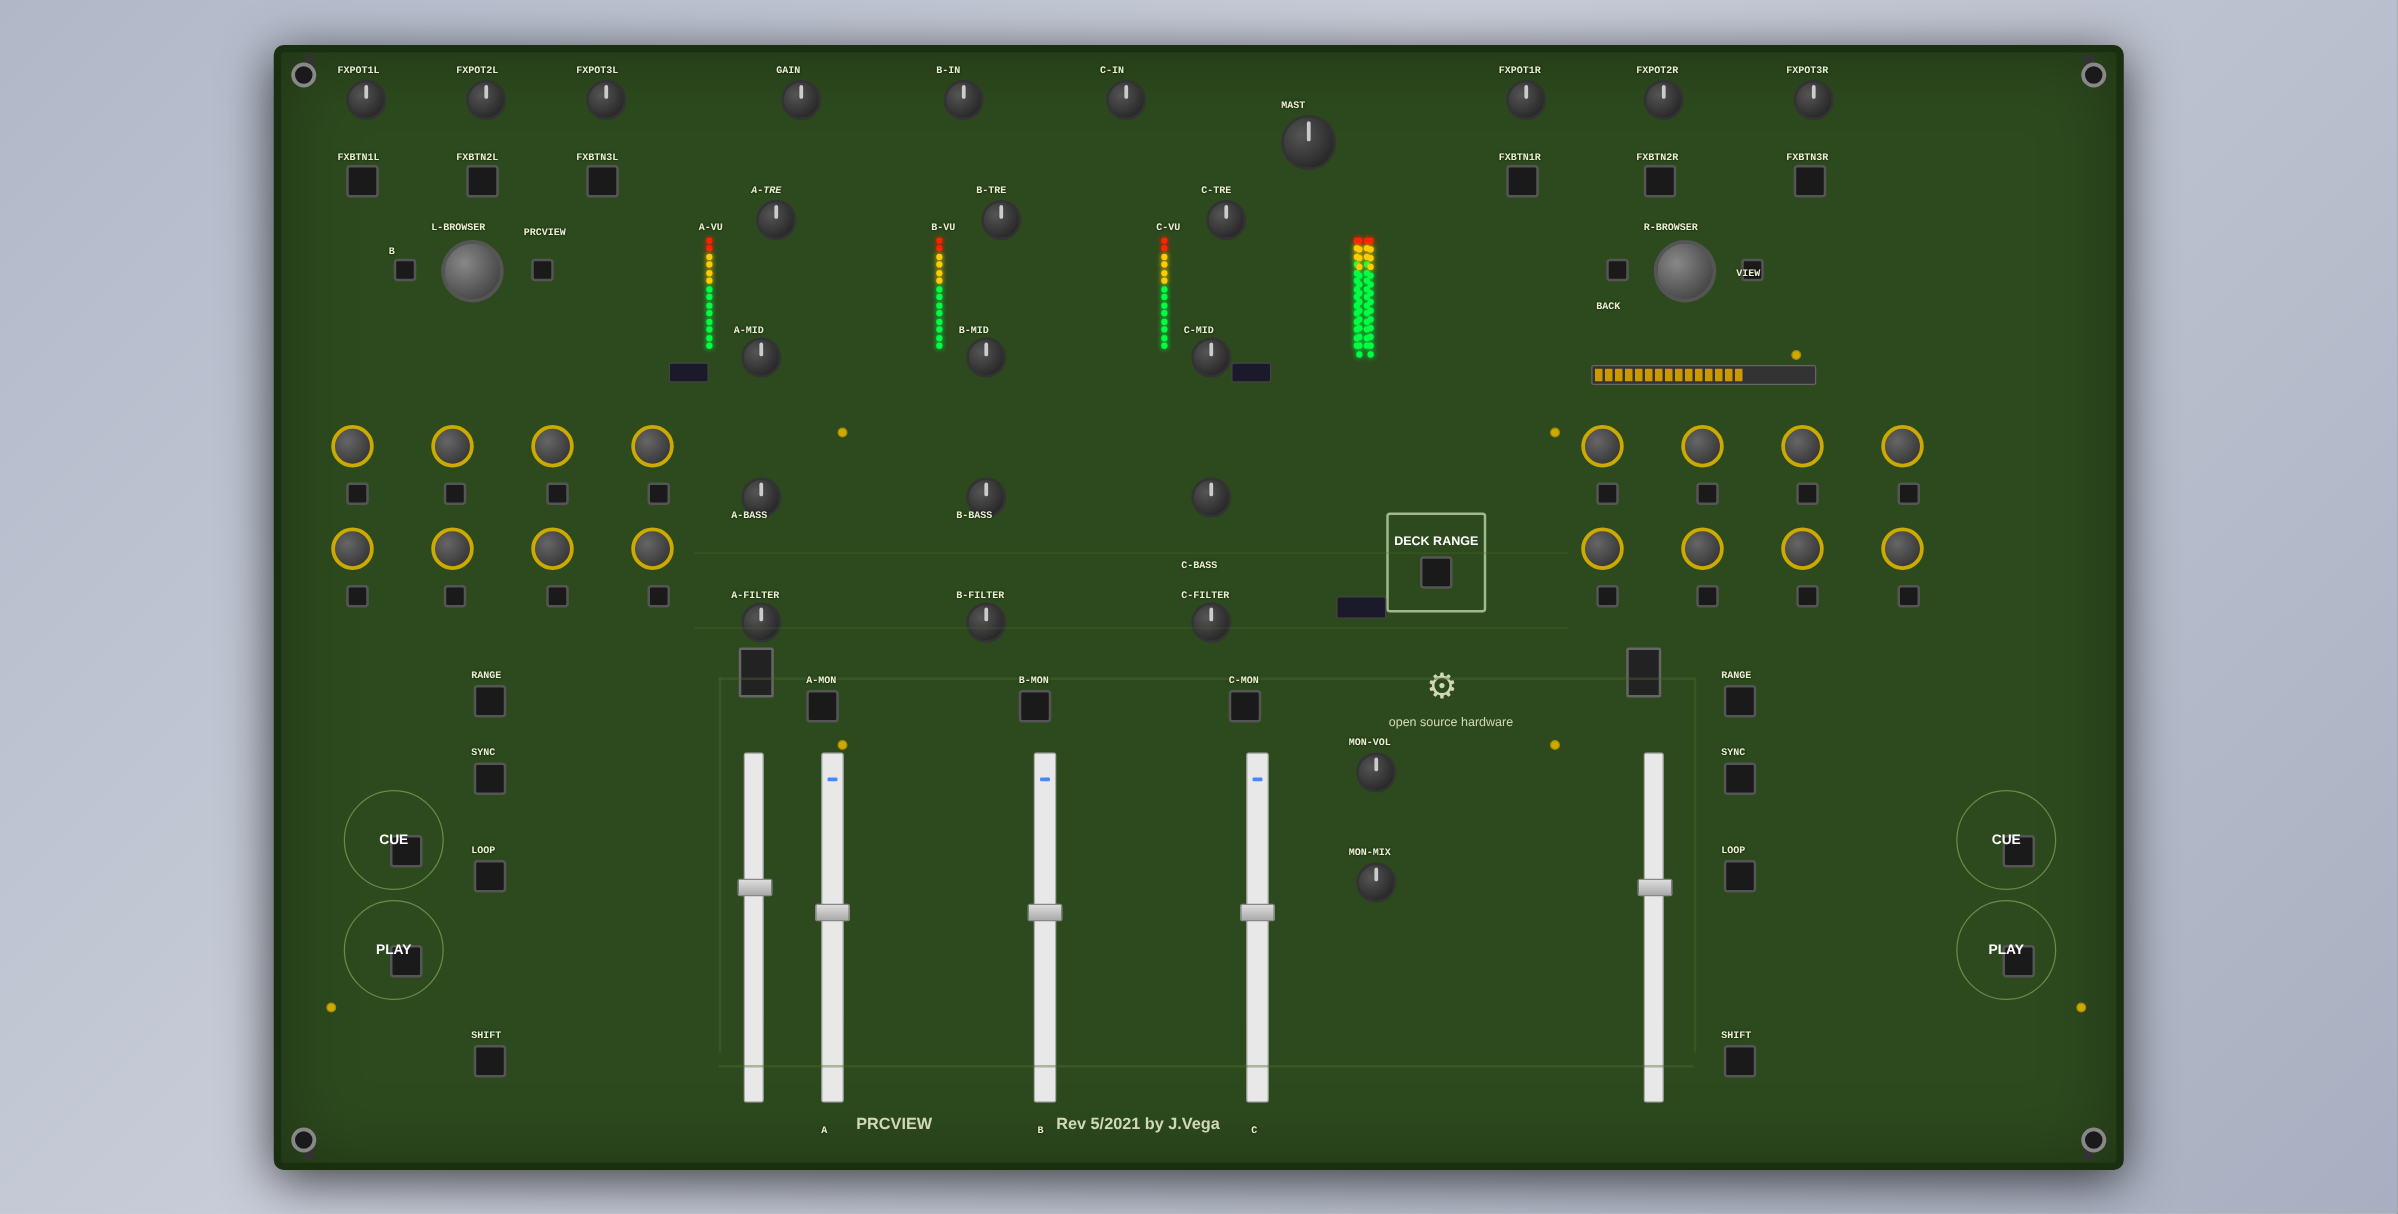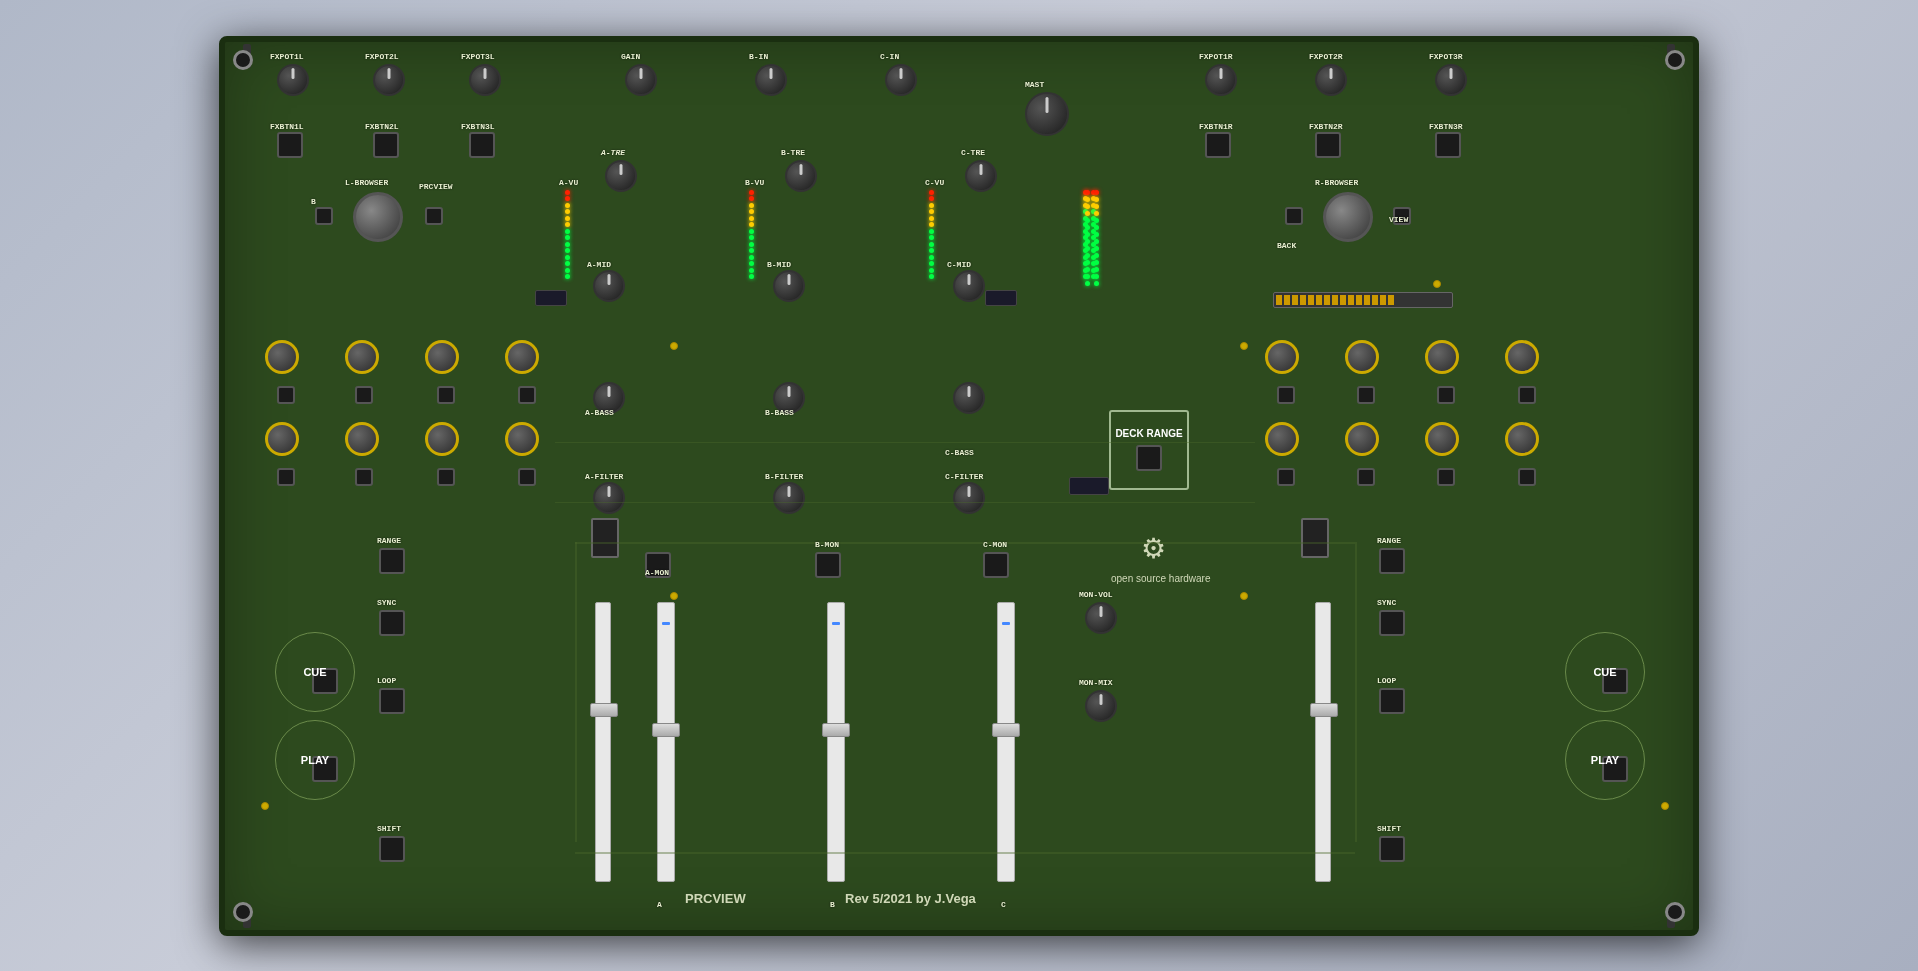"A-MON" span.pcb-label { top: 526px -> 498px }
